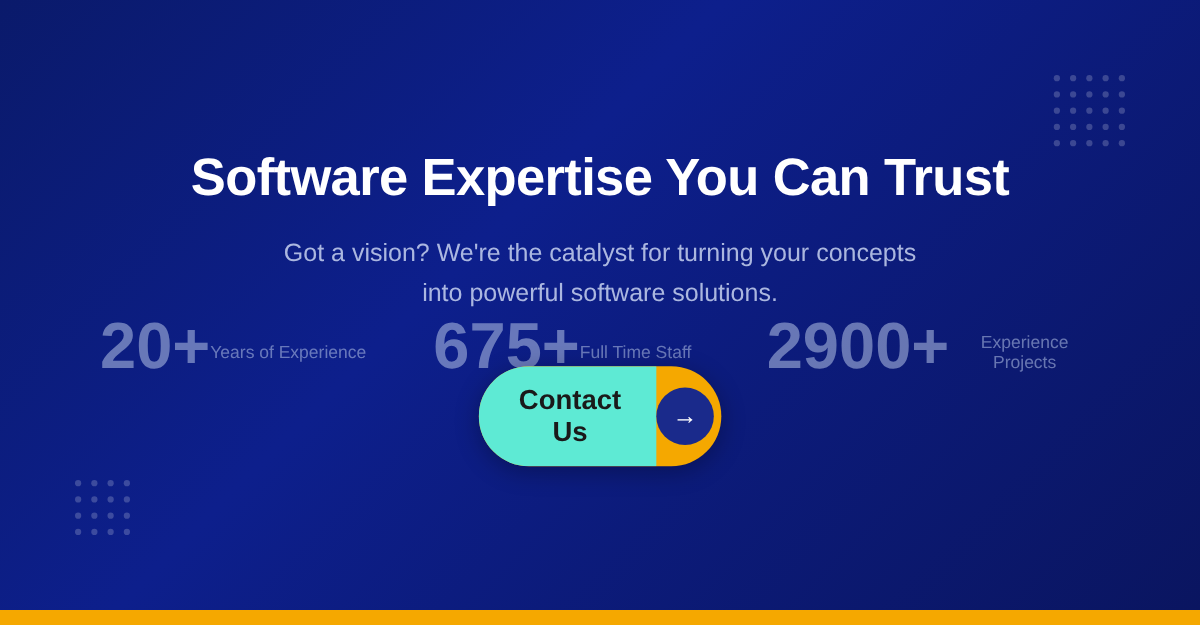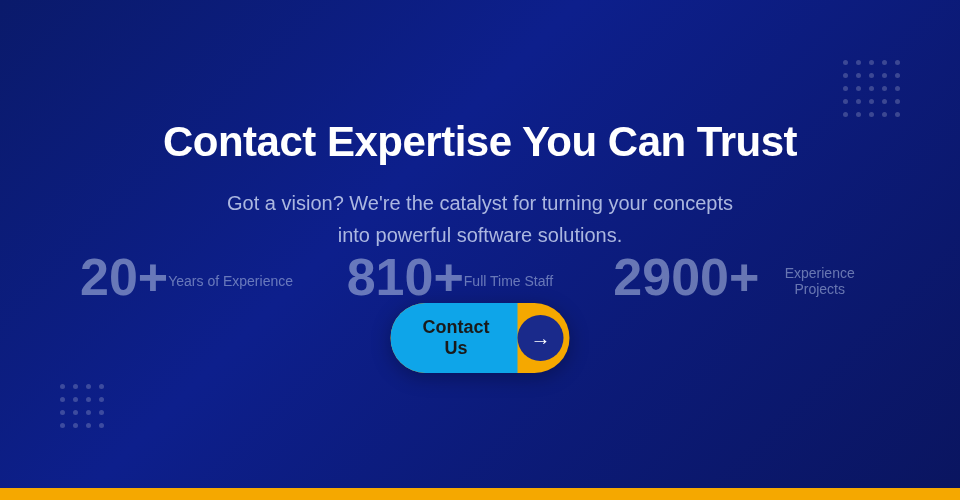"Contact Expertise You Can Trust" h1.heading { text: Contact -> Software }
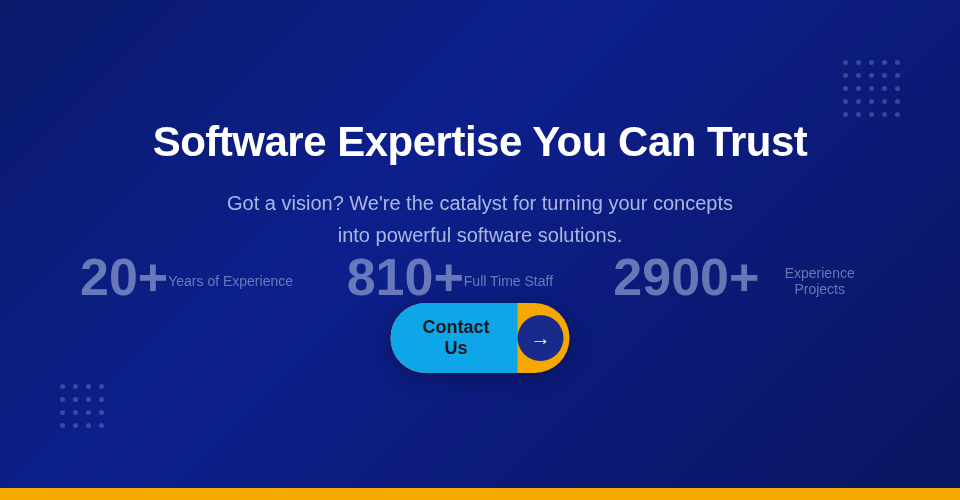"810+" div.stat-number { text: 810+ -> 675+ }
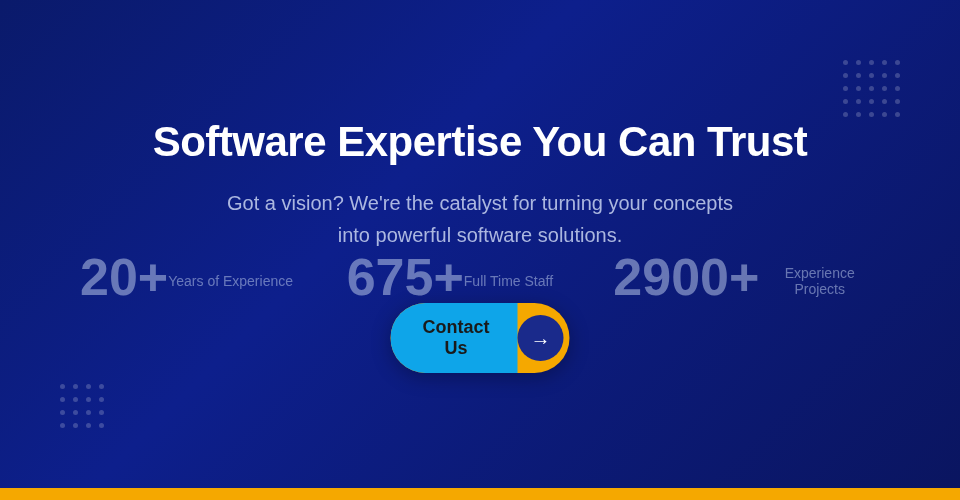"Contact Us" .contact-button-text { background: #0ea5e9 -> #5eead4; font-size: 18px -> 22px }
